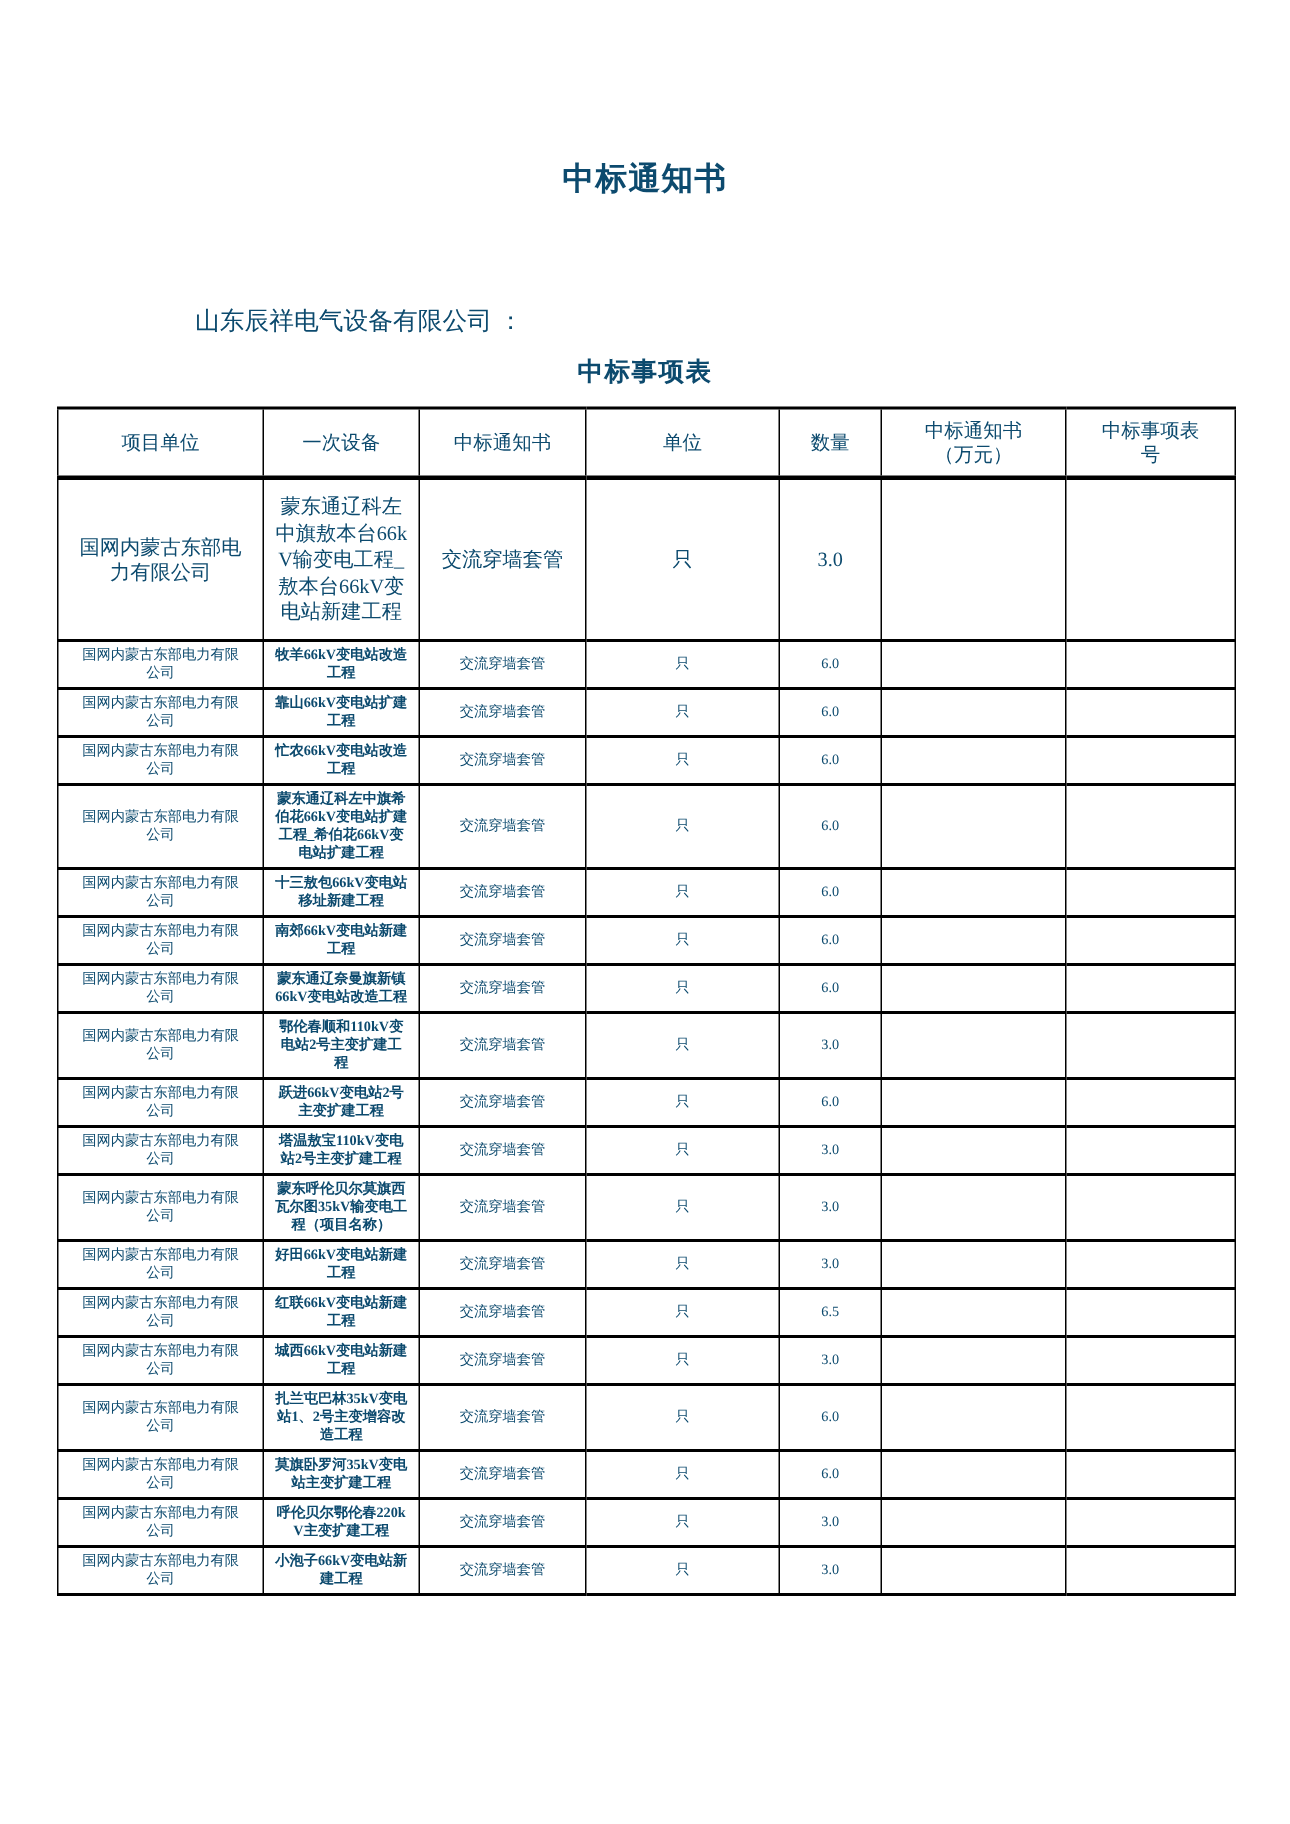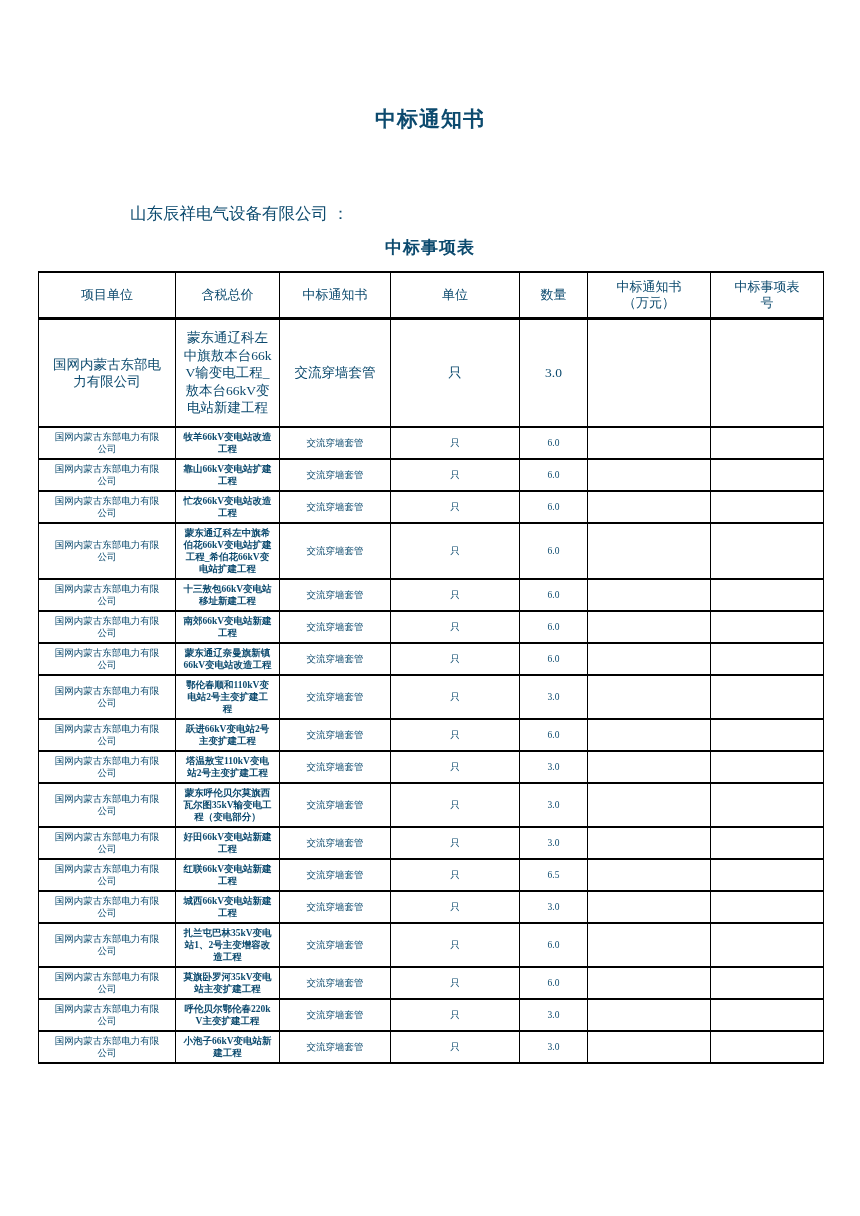"含税总价" th { text: 含税总价 -> 一次设备 }
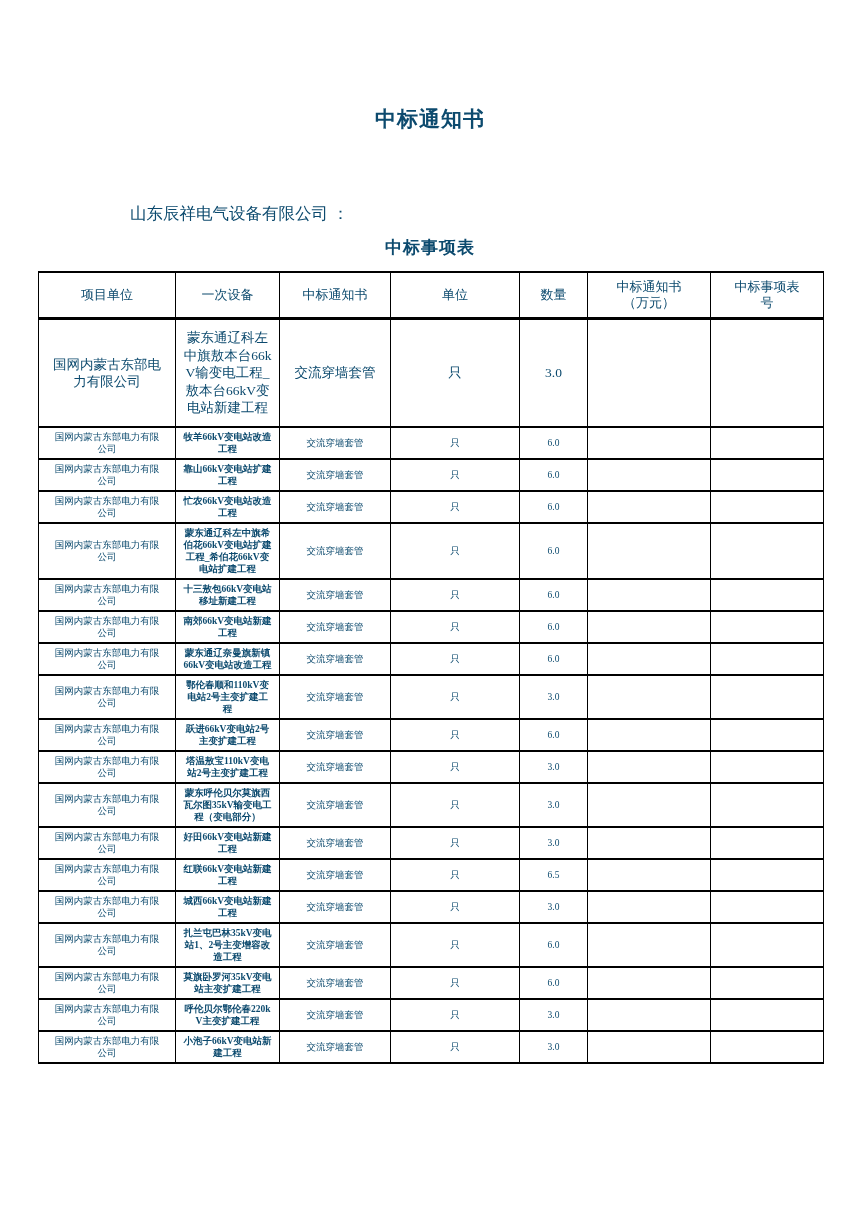"蒙东呼伦贝尔莫旗西瓦尔图35kV输变电工程（变电部分）" td.c-project-name { text: 变电部分 -> 项目名称 }
